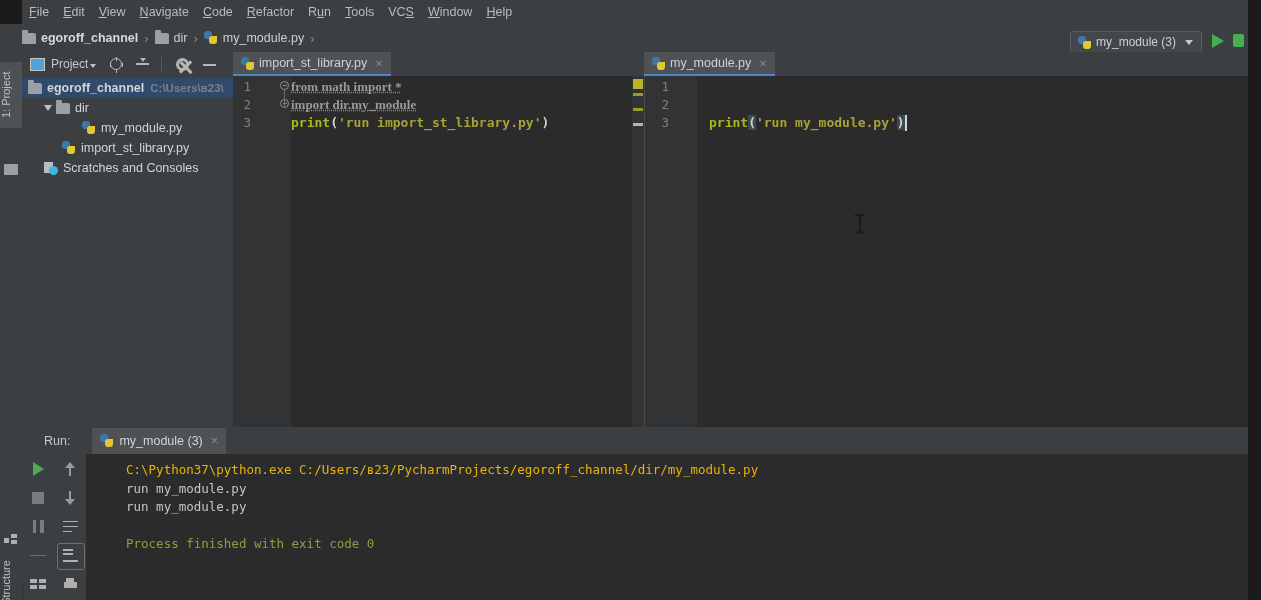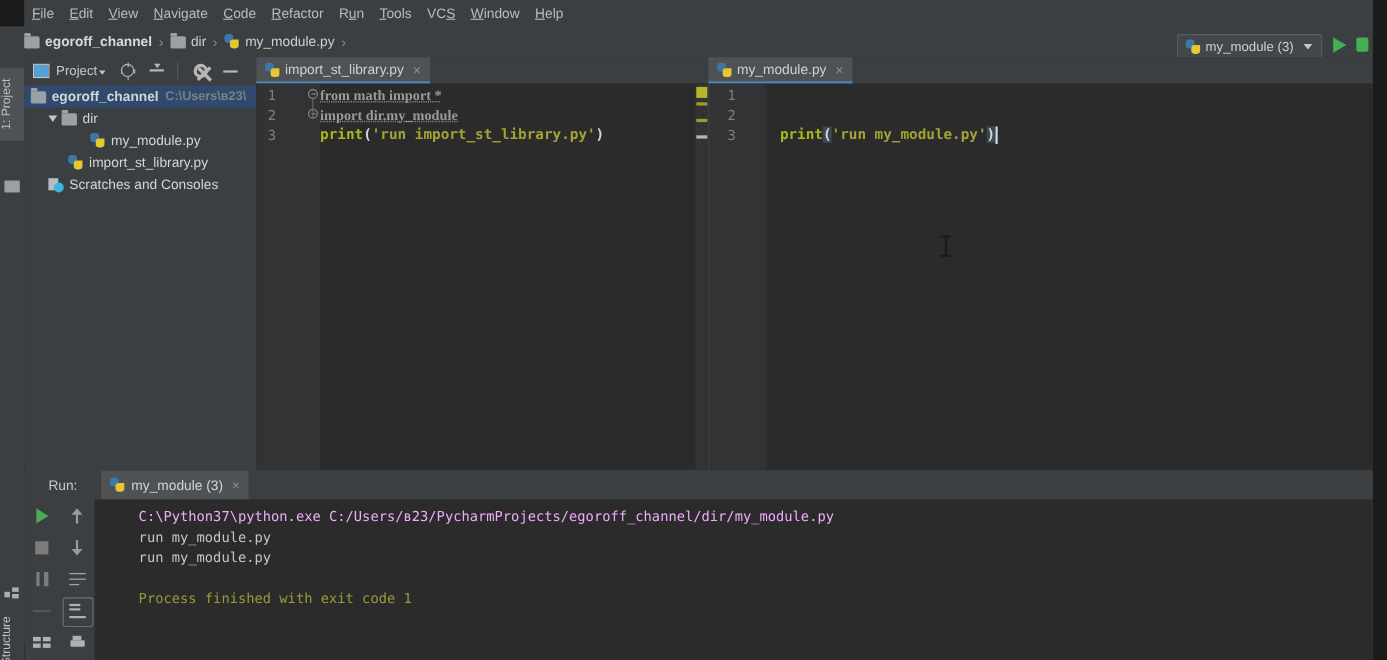"C:\Python37\python.exe" .c-cmd { color: #f0abfc -> #eab308 }
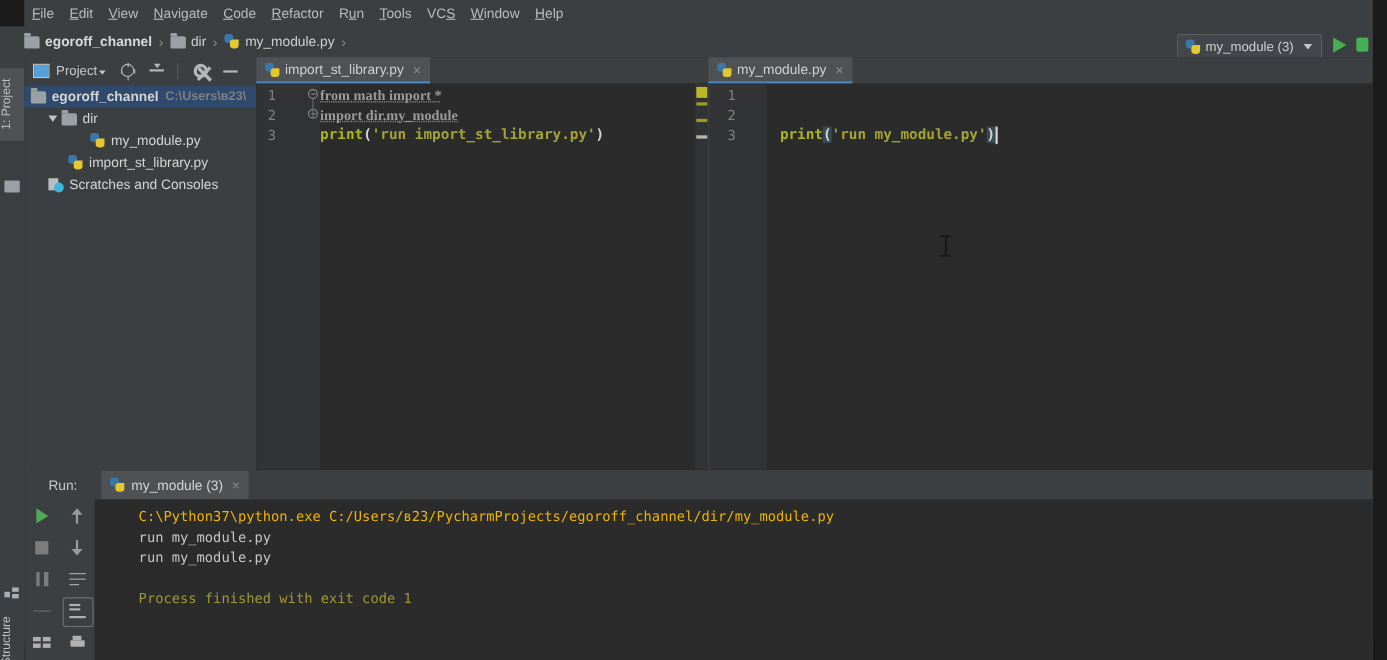"Process finished with exit code" div.cline { text: 1 -> 0 }
